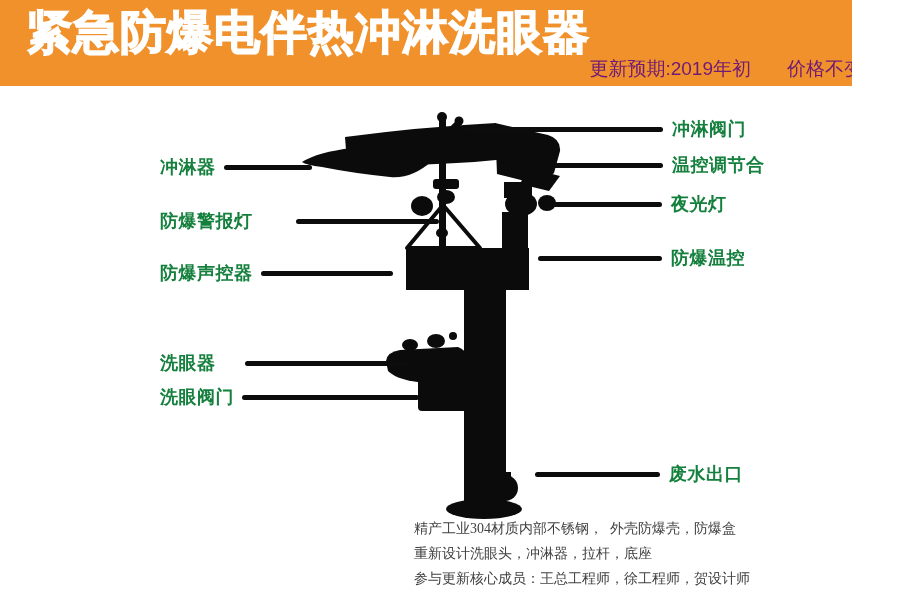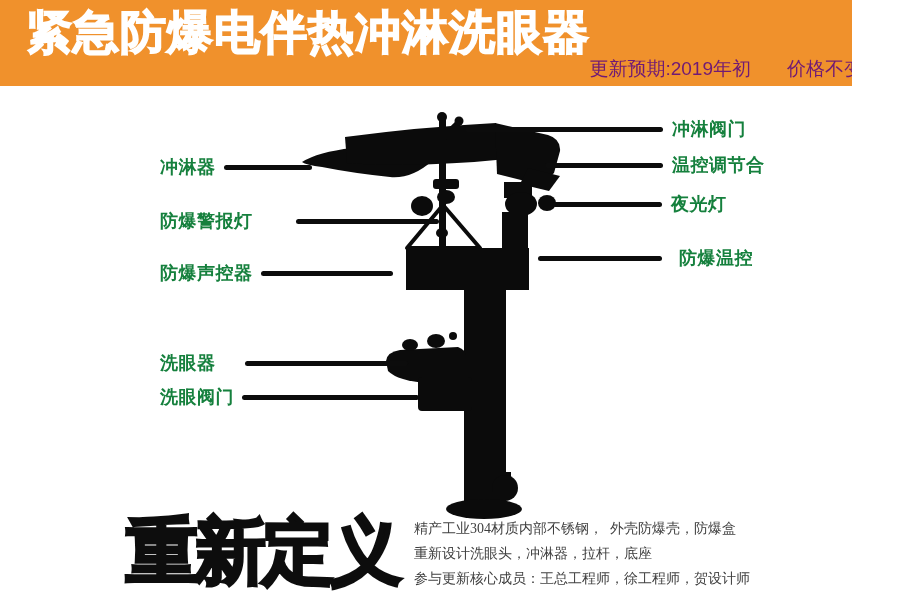"防爆温控" div.callout { gap: 8px -> none }
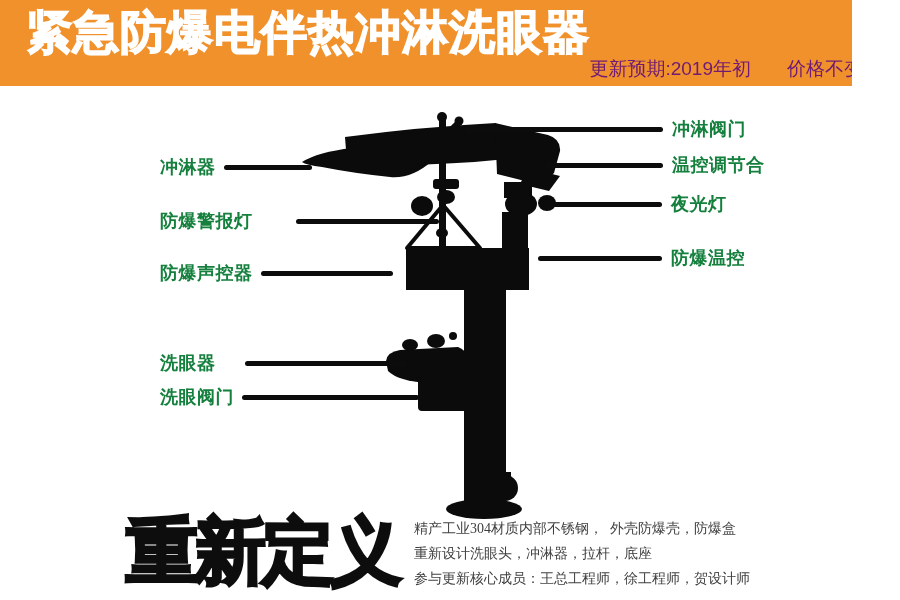"废水出口" div.callout { html: none -> <div> <span></span> <span>废水出口</span> </div> }
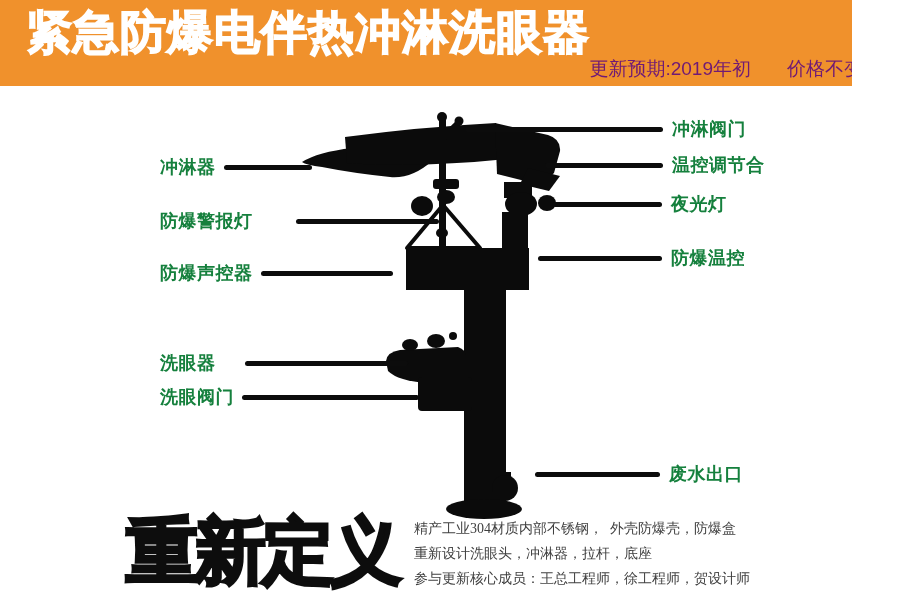"重新定义" div.slogan { html: <div>重新定义</div> -> none }
